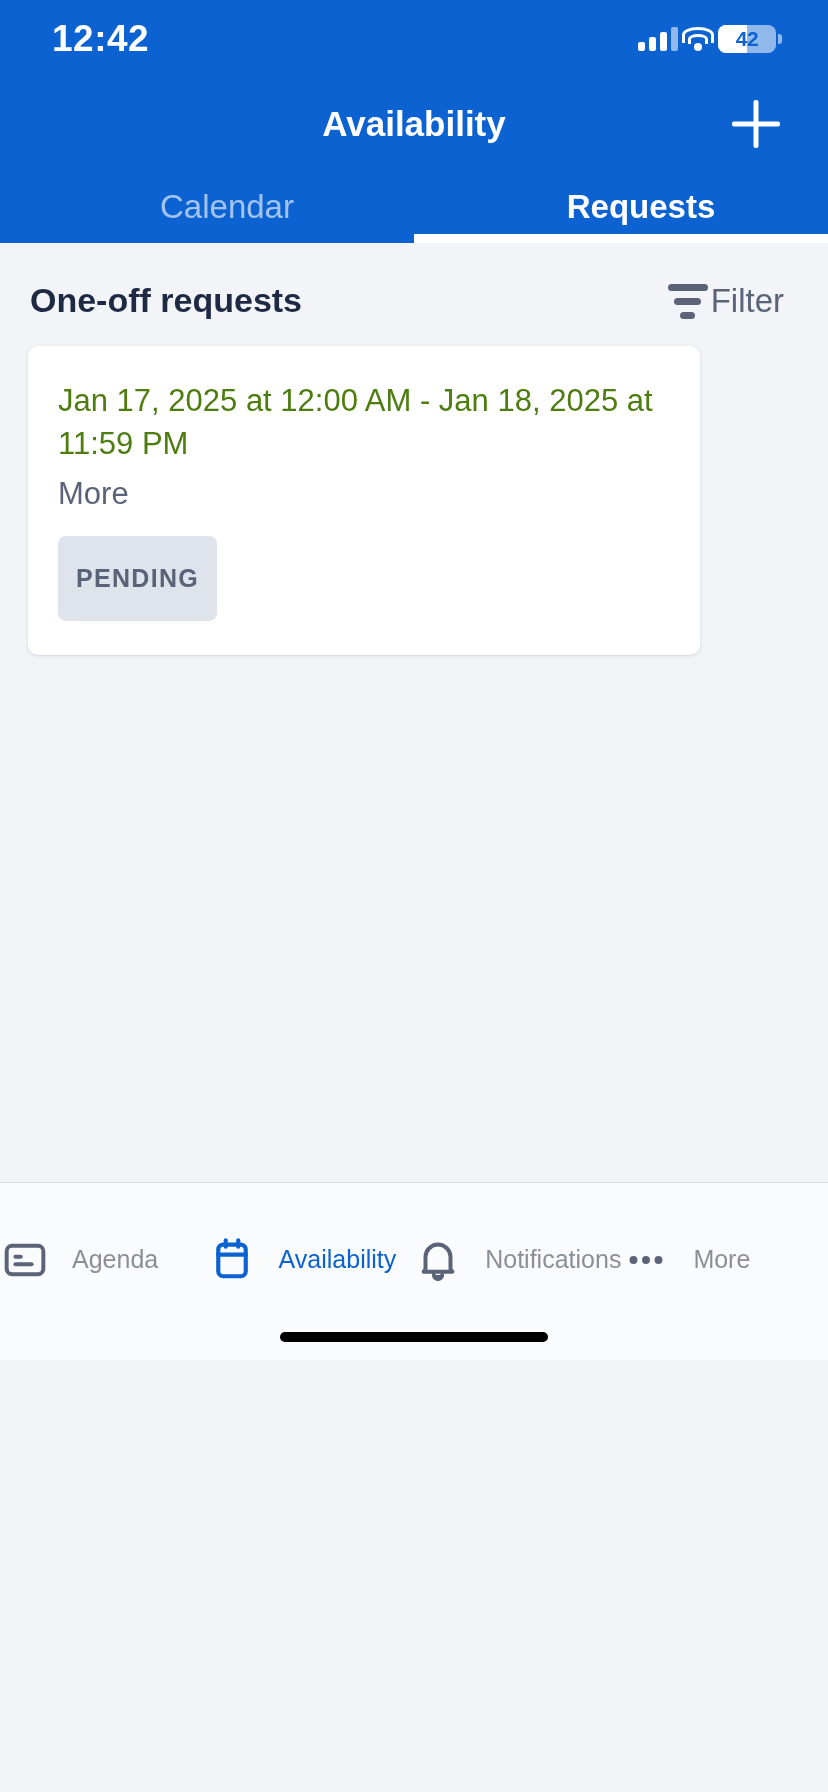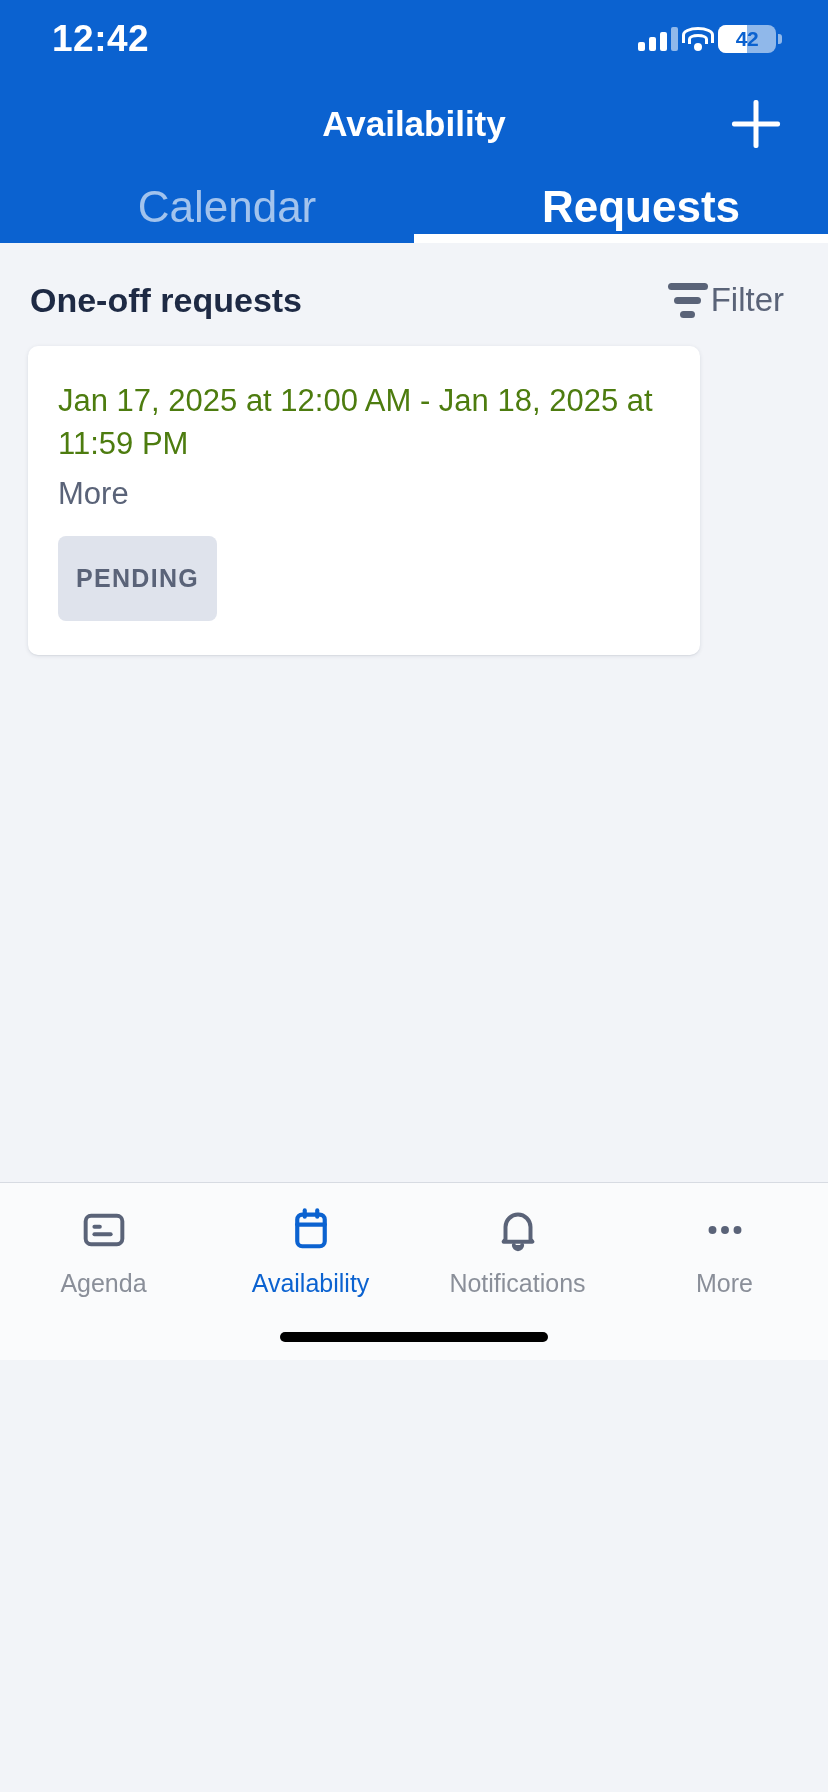"Calendar" .tab { font-size: 44px -> 33px }
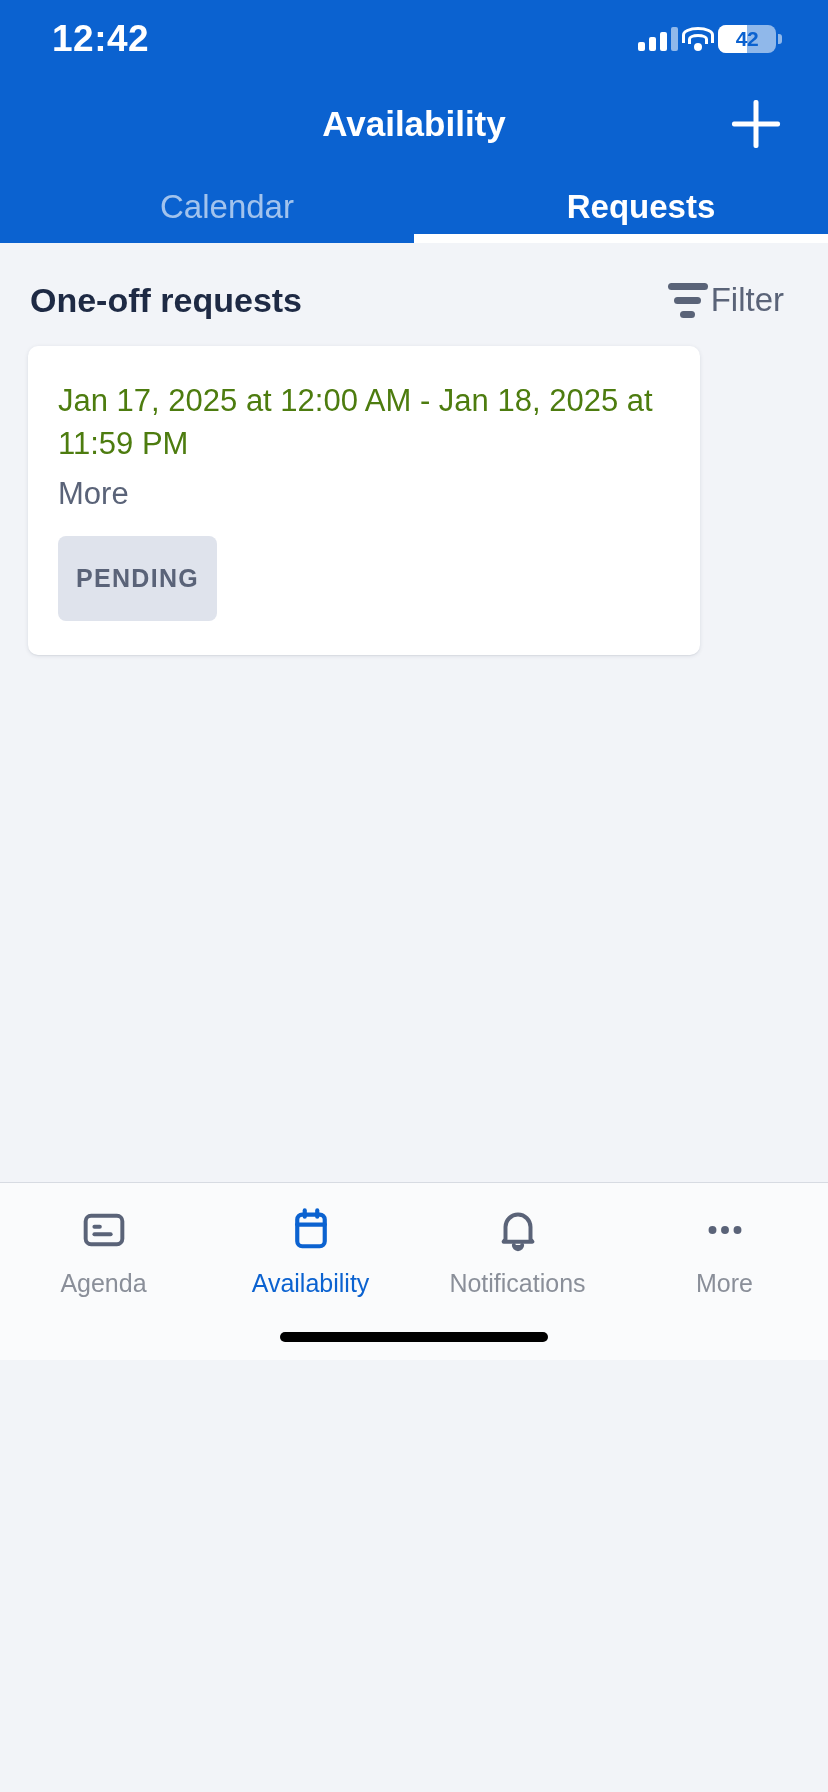"One-off requests" .section-head { align-items: flex-start -> flex-end }
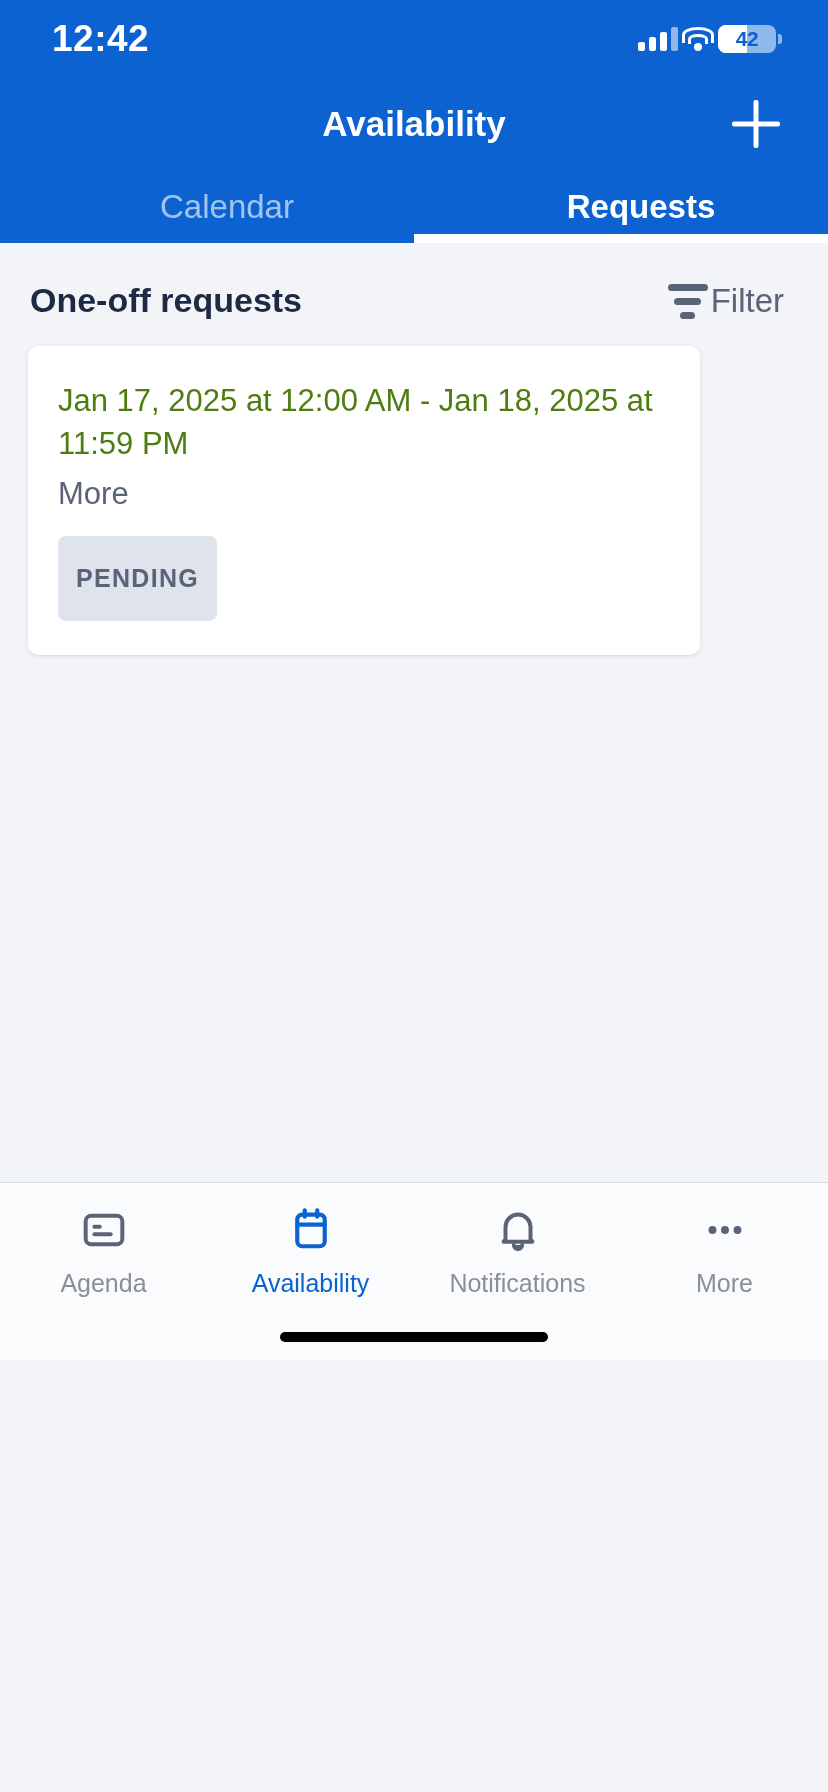"Agenda" .bn-item { flex-direction: column -> row; gap: 14px -> 22px }
